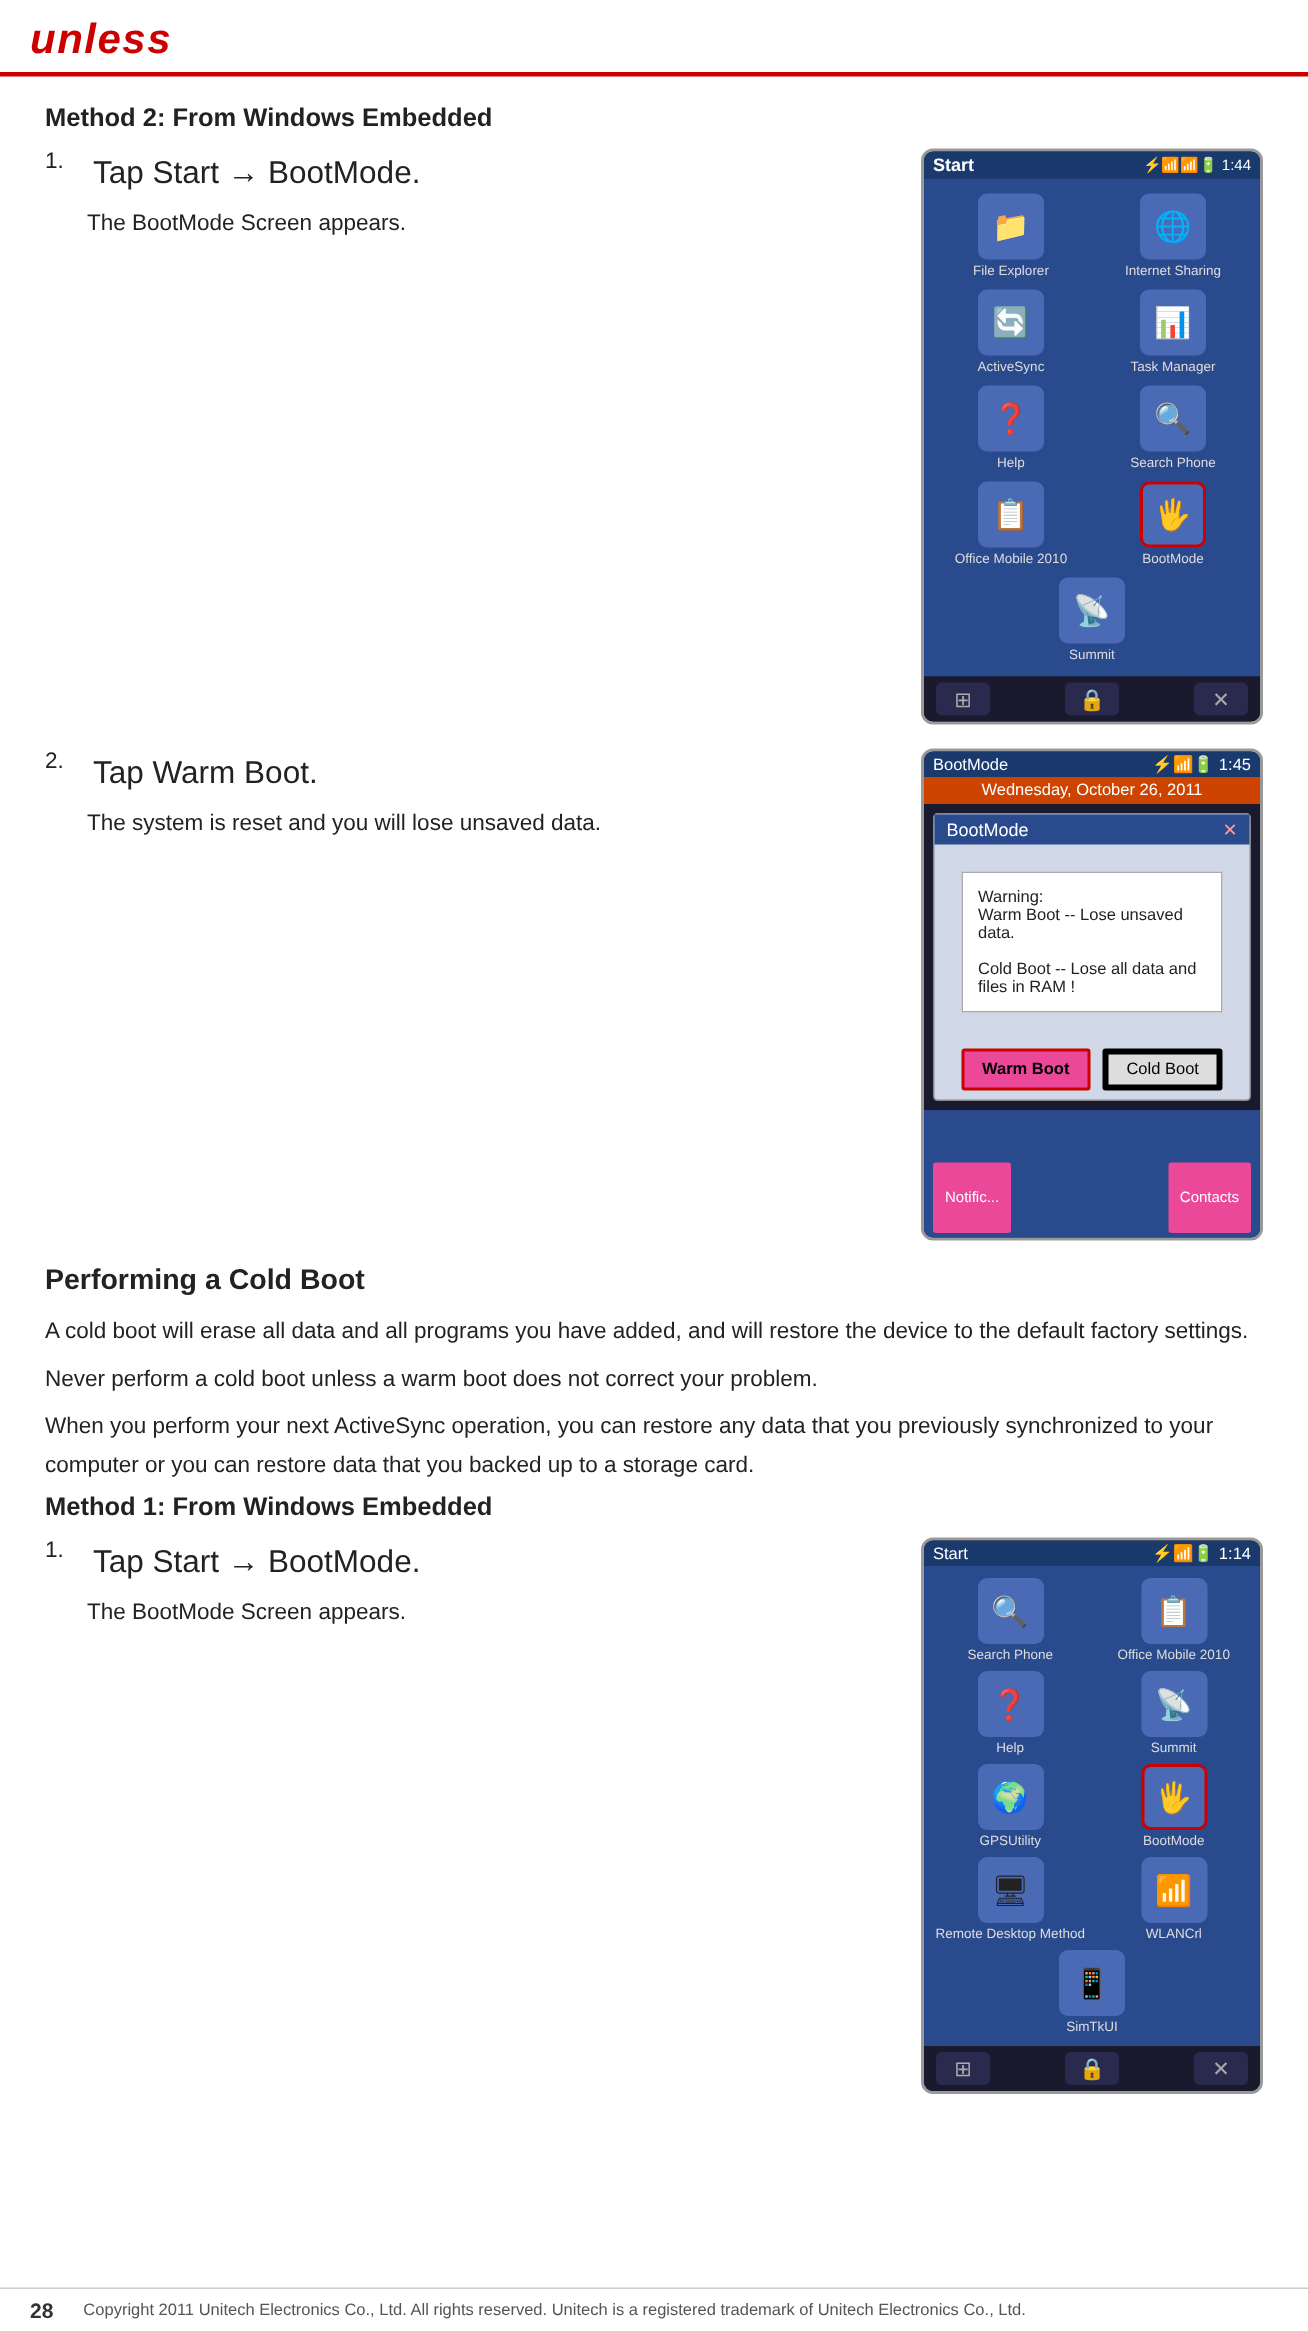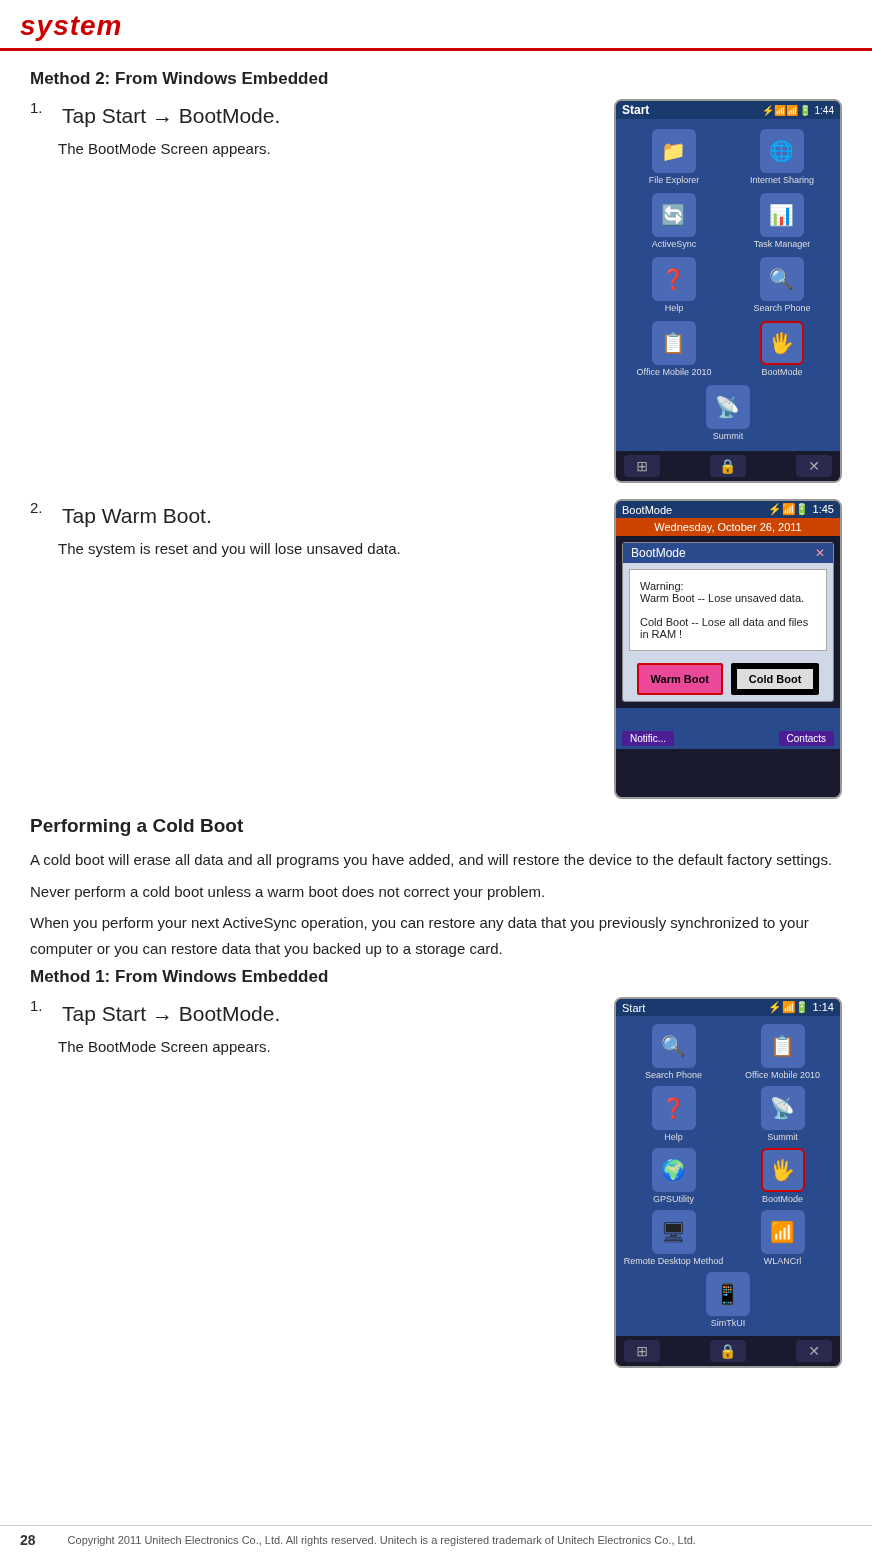"system" span.logo-unitech { text: system -> unless }
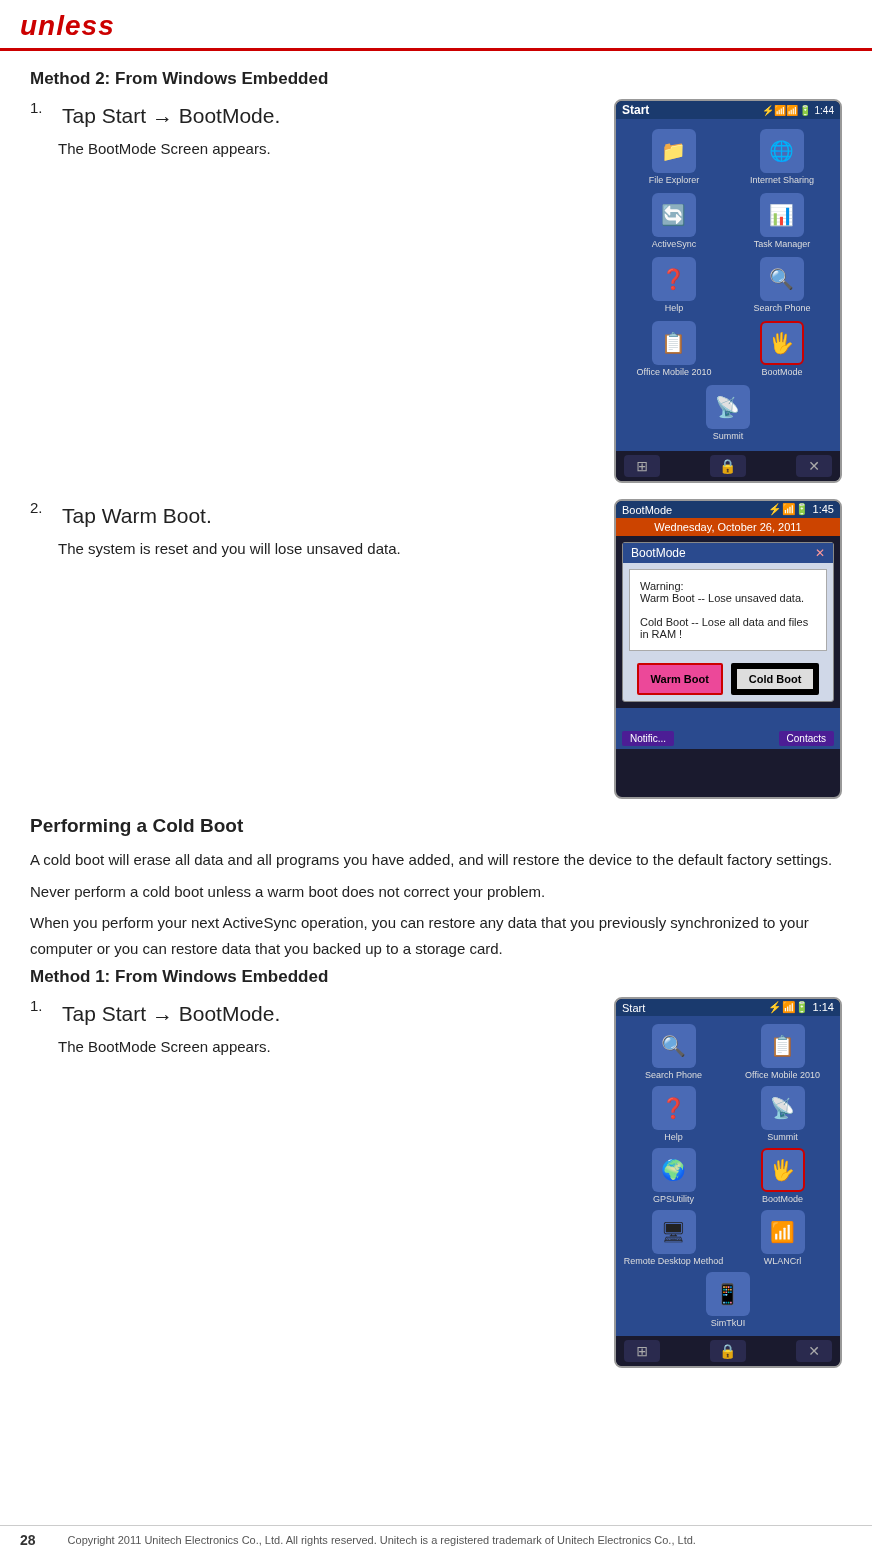"Warning:" .bm-dialog-body { margin: 6px -> 18px }
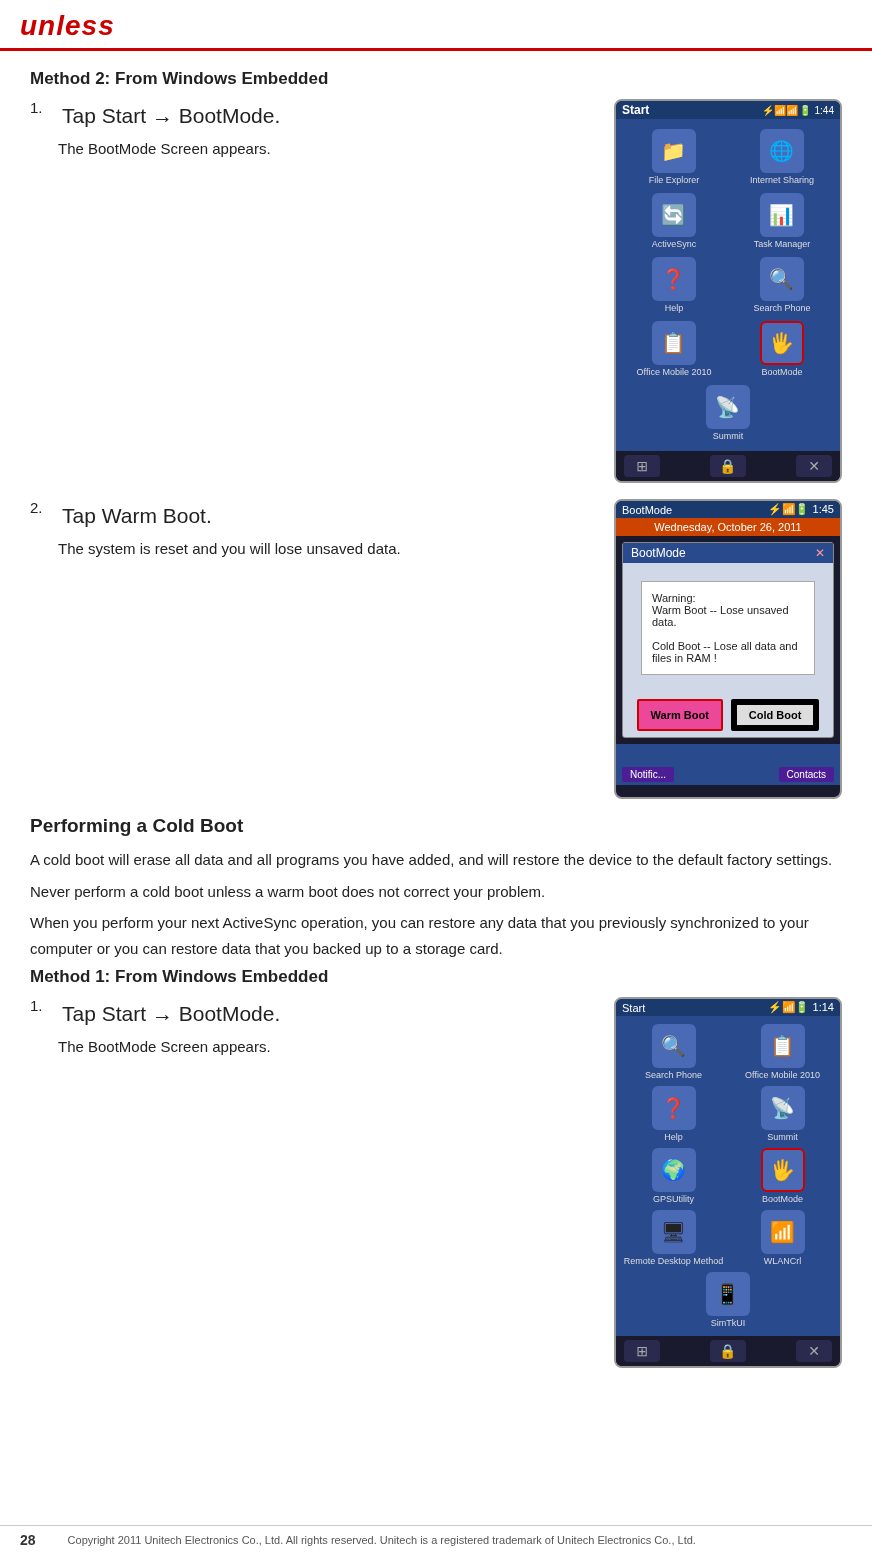"Cold Boot" .bm-btn { border: 6px solid #000000 -> 4px solid #000000; font-weight: bold -> none }
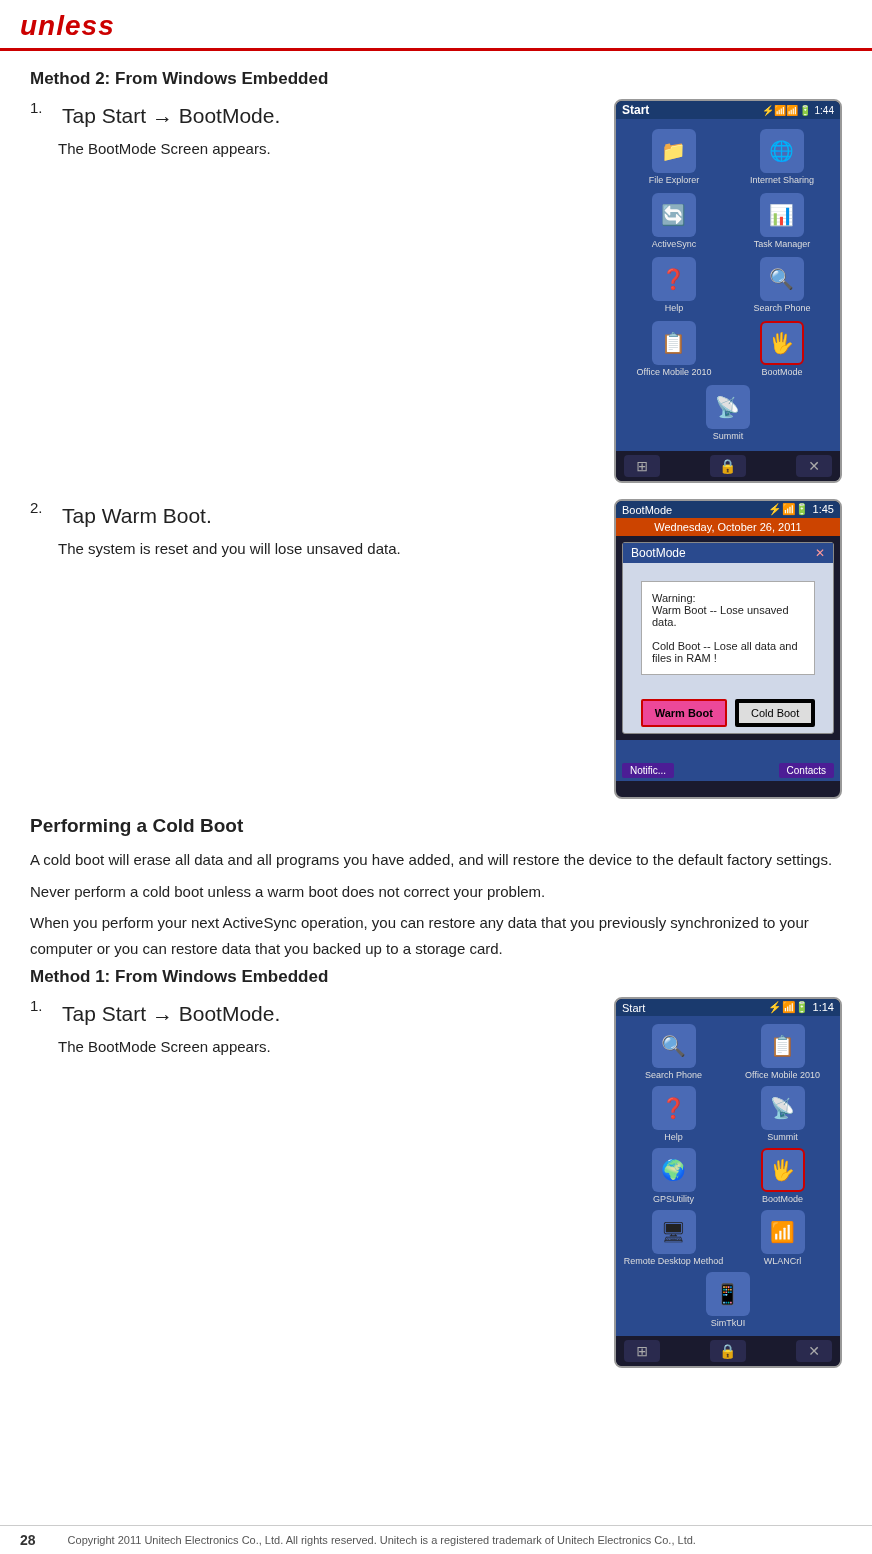"Notific..." .bm-bottom-btn { background: #4c1d95 -> #ec4899; margin-top: none -> 12px; padding: 2px 8px -> 18px 8px }
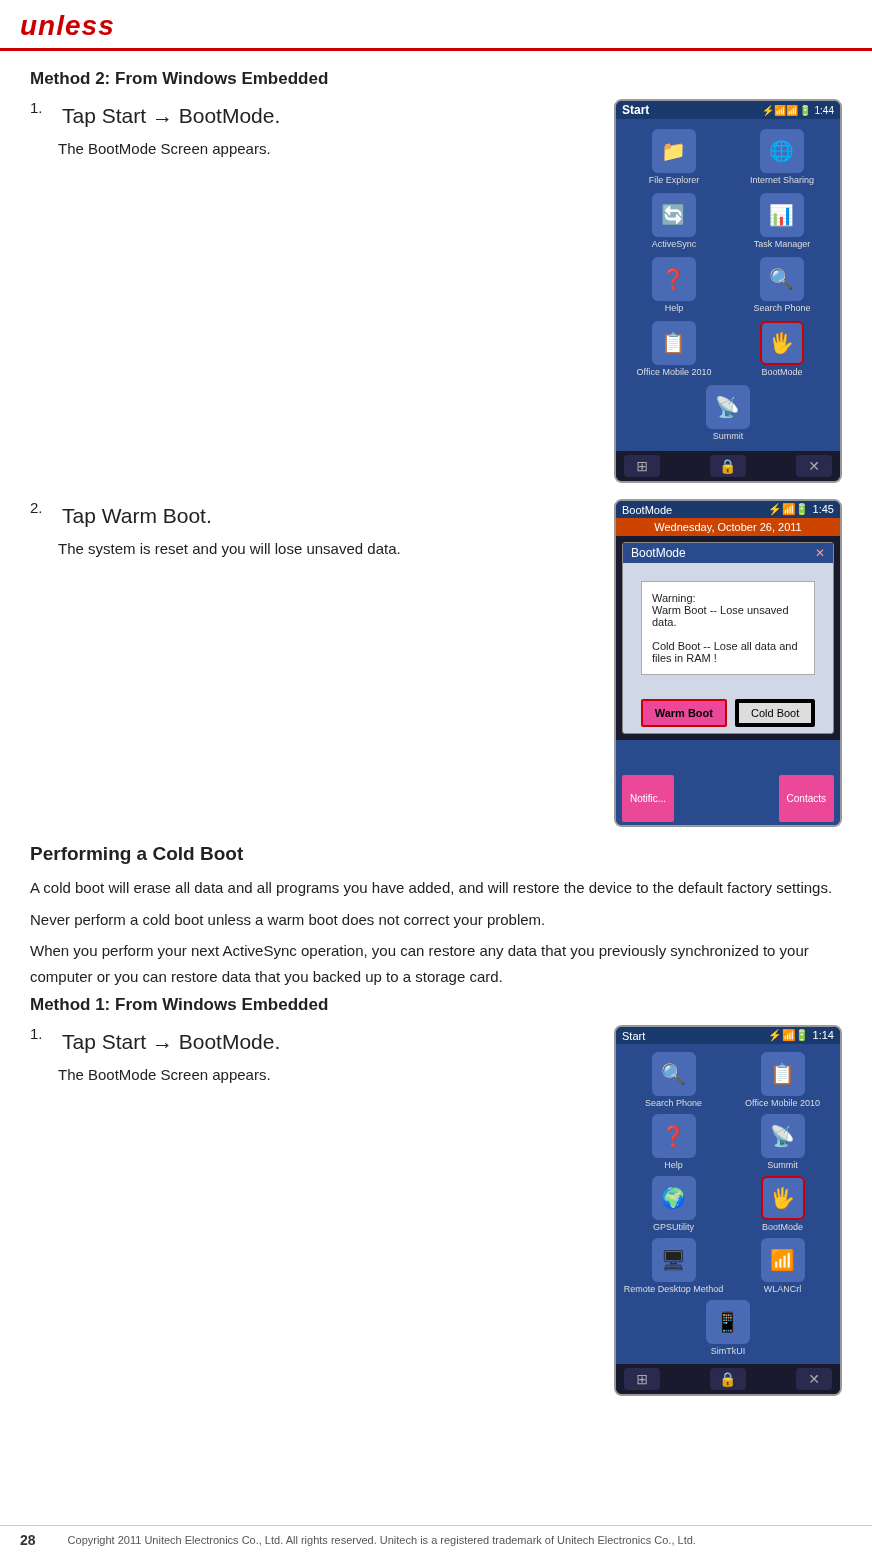"28" .footer { gap: 32px -> 20px }
